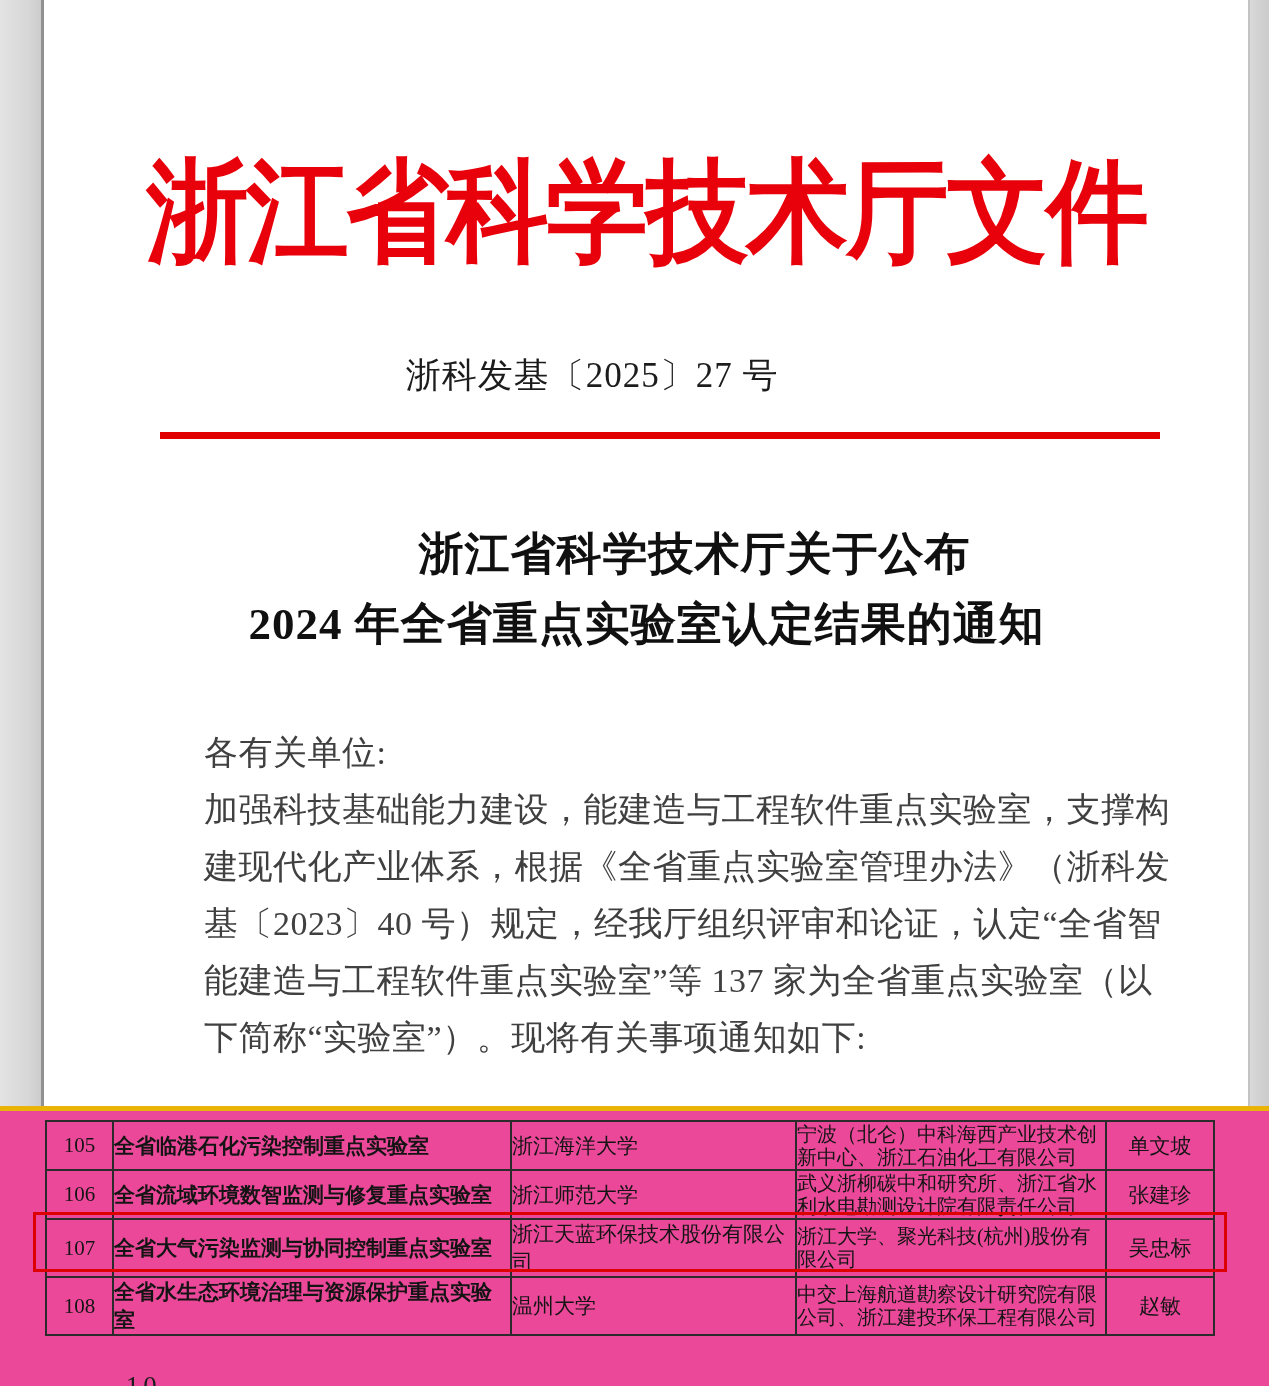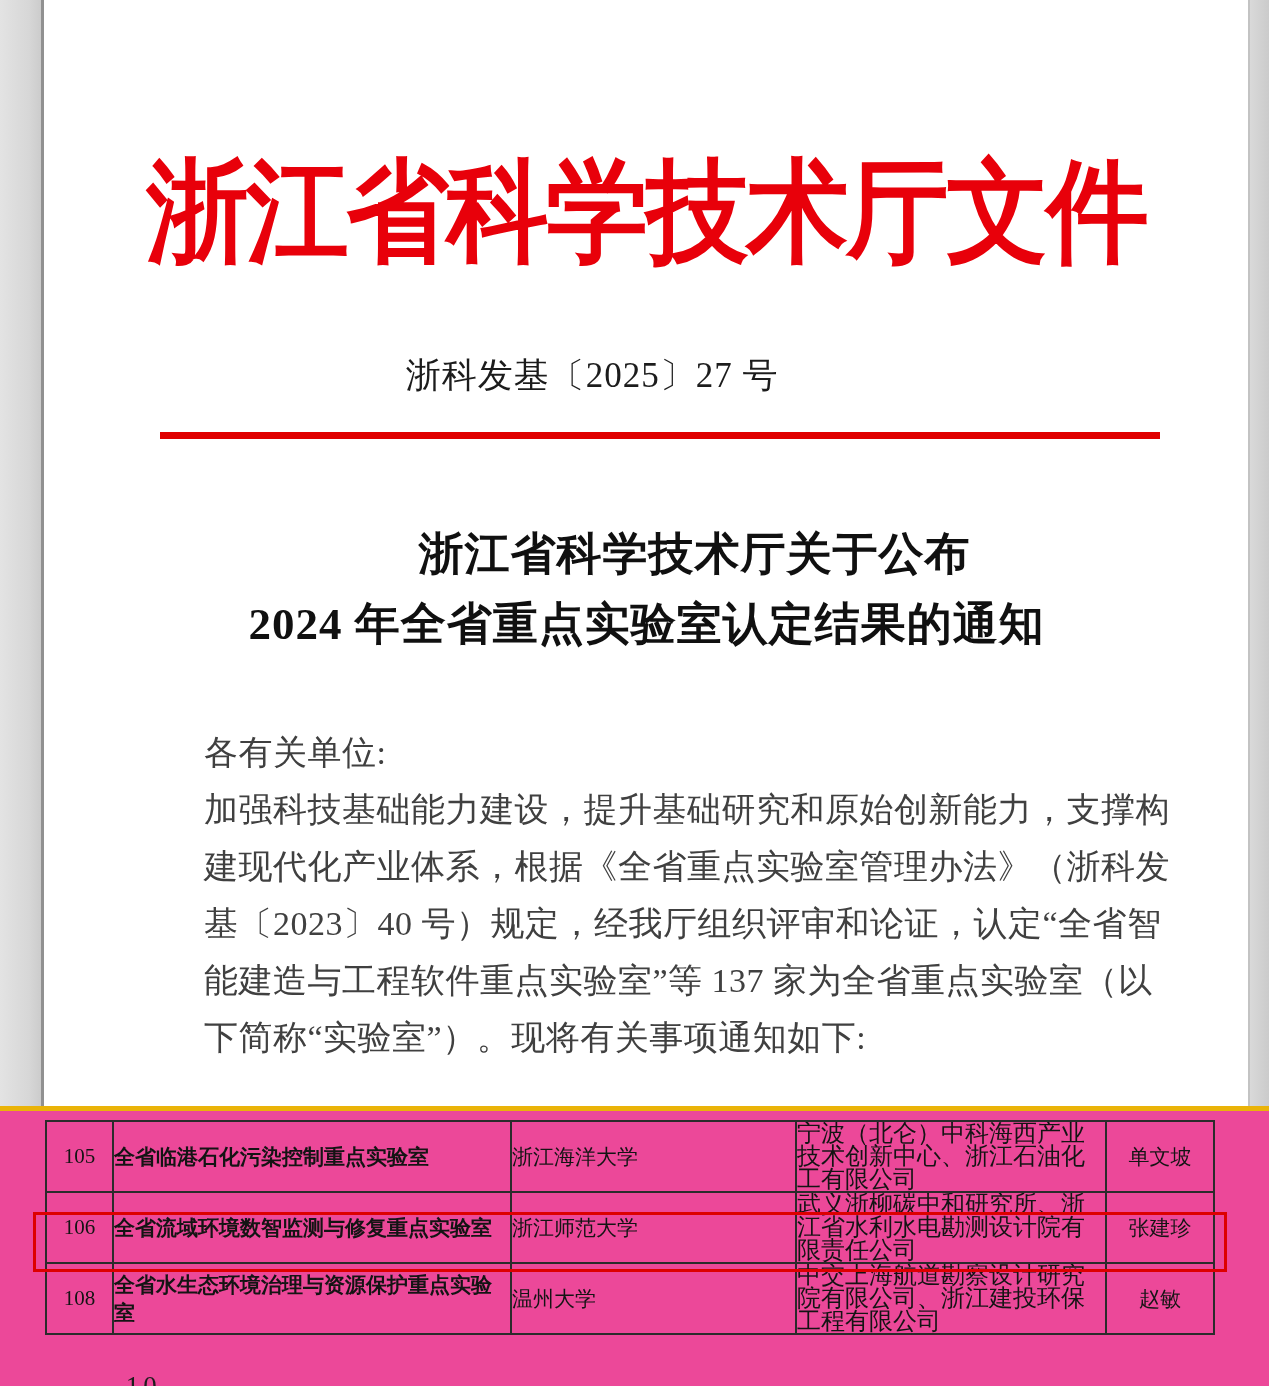"加强科技基础能力建设，提升基础研究和原始创新能力，支撑构" div.body-line { text: 提升基础研究和原始创新能力 -> 能建造与工程软件重点实验室 }
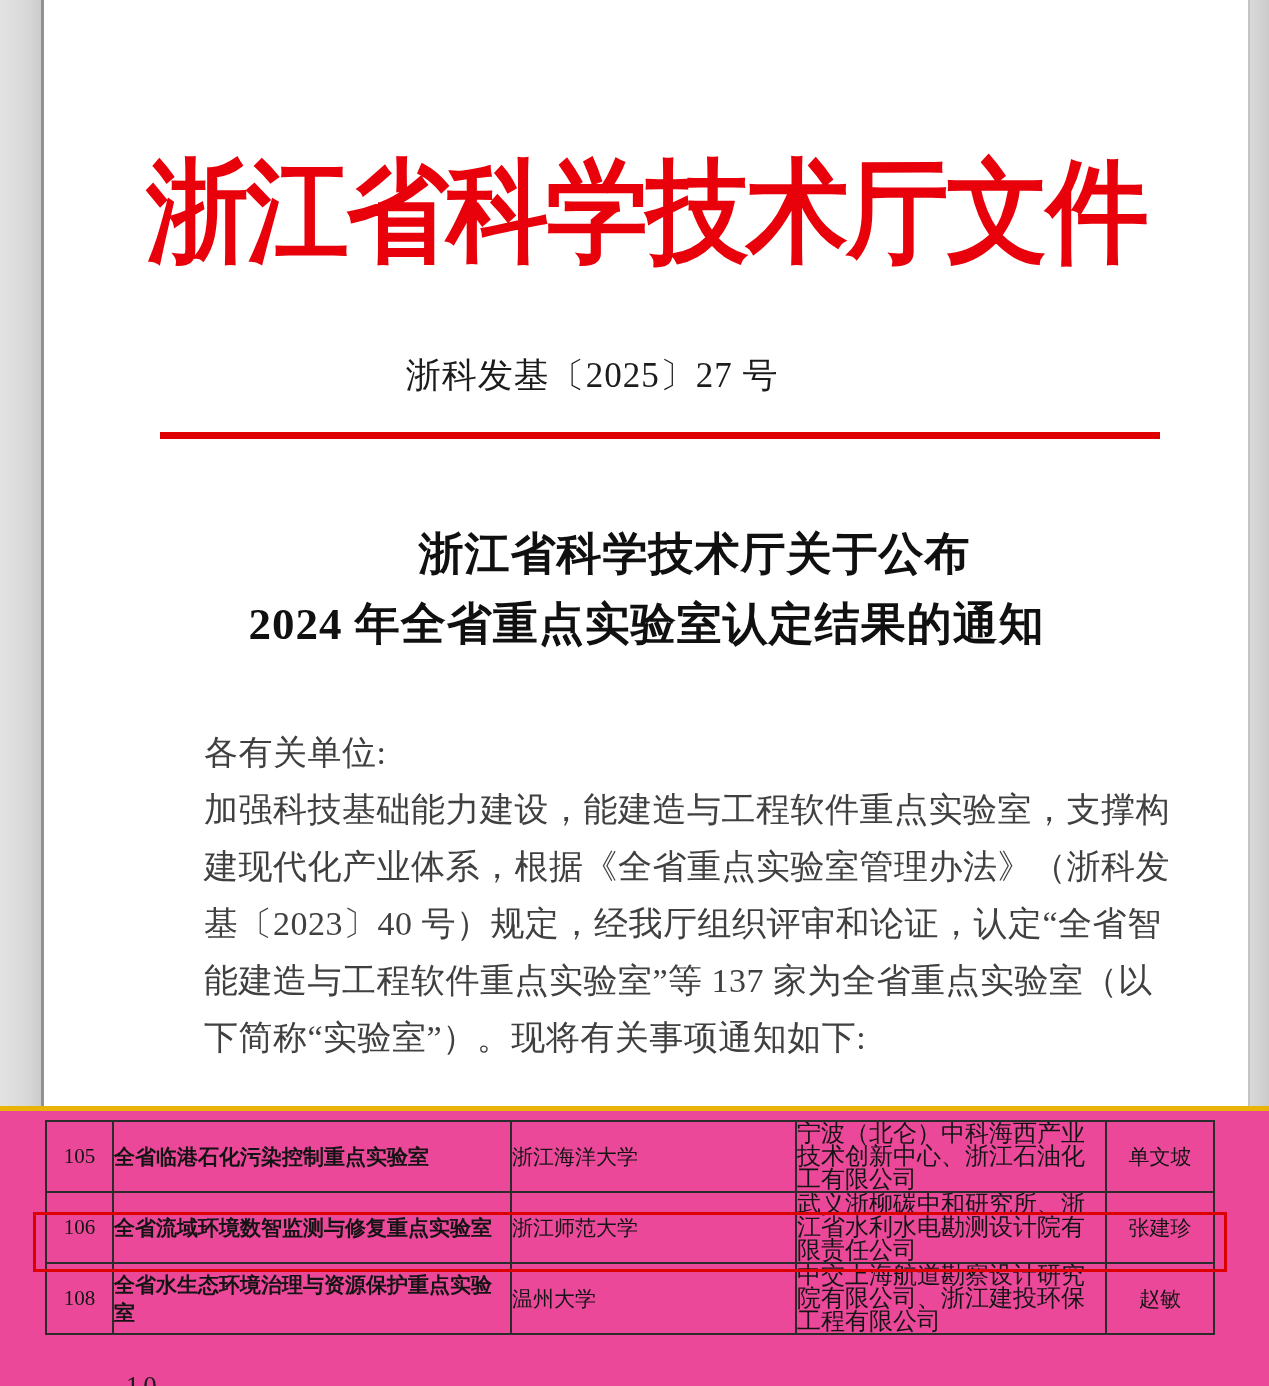"宁波（北仑）中科海西产业技术创新中心、浙江石油化工有限公司" .c-part { font-size: 24px -> 20px }
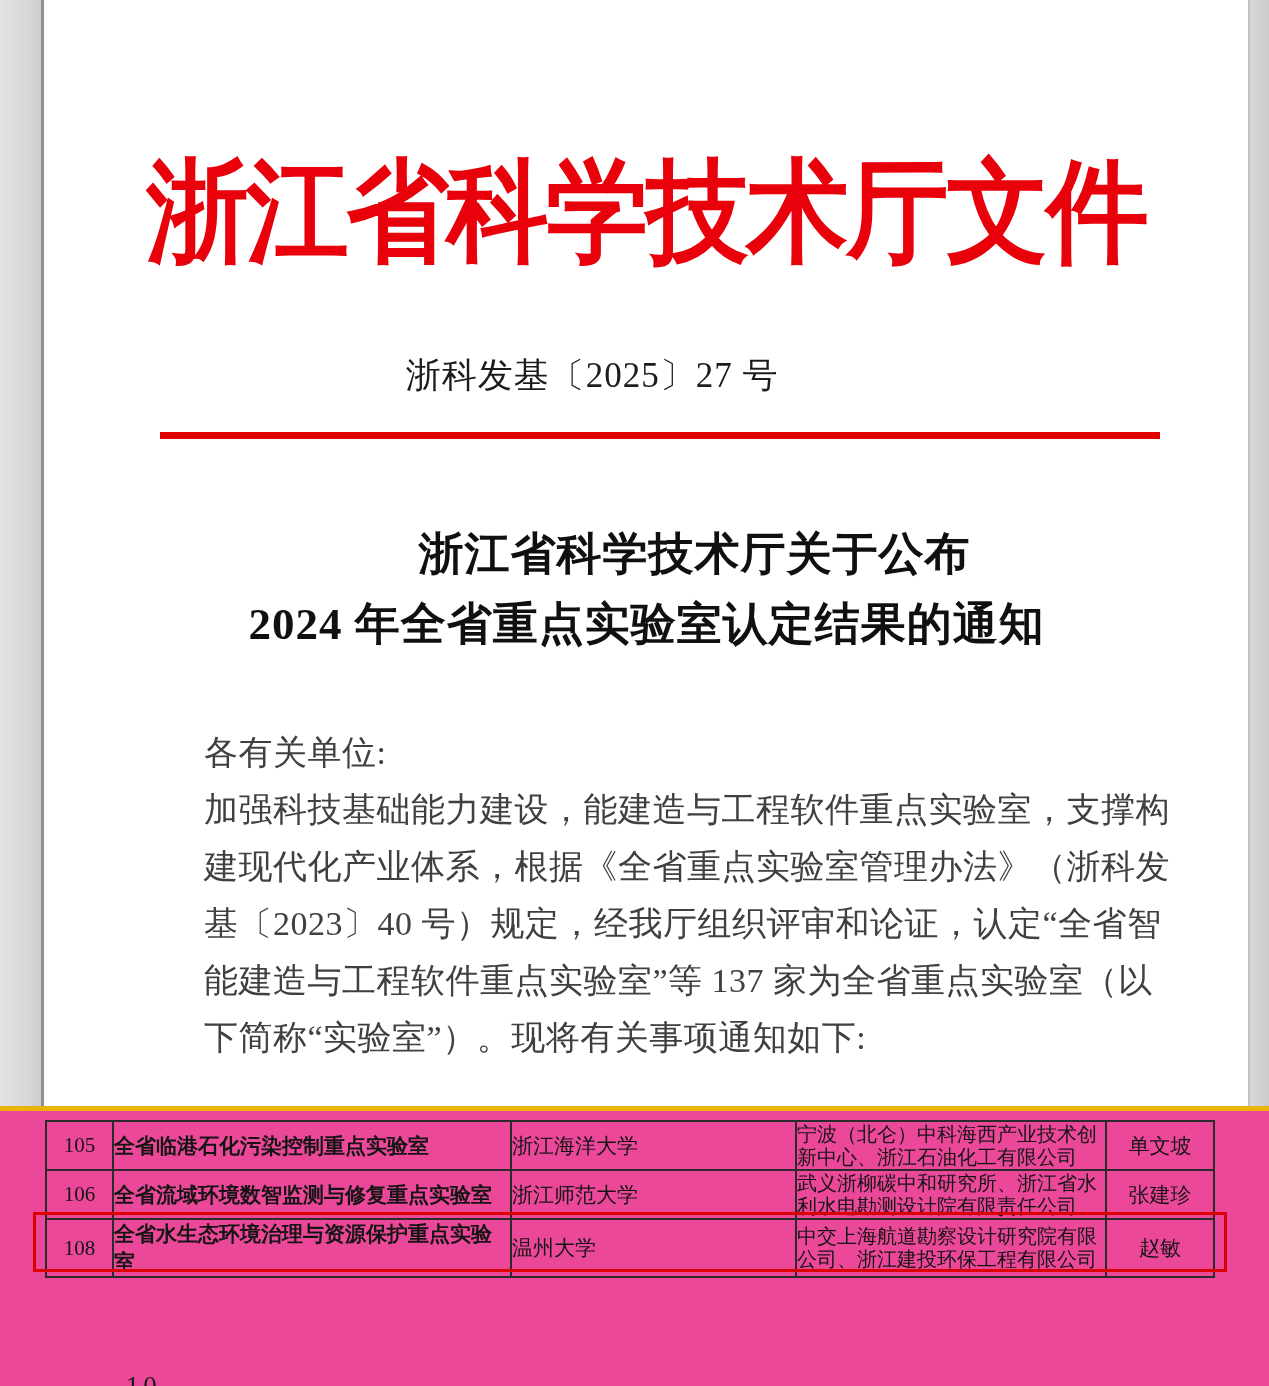"107" tr { html: none -> <tr> <td>107</td> <td>全省大气污染监测与协同控制重点实验室</td> <td>浙江天蓝环保技术股份有限公司</td> <td>浙江大学、聚光科技(杭州)股份有限公司</td> <td>吴忠标</td> </tr> }
